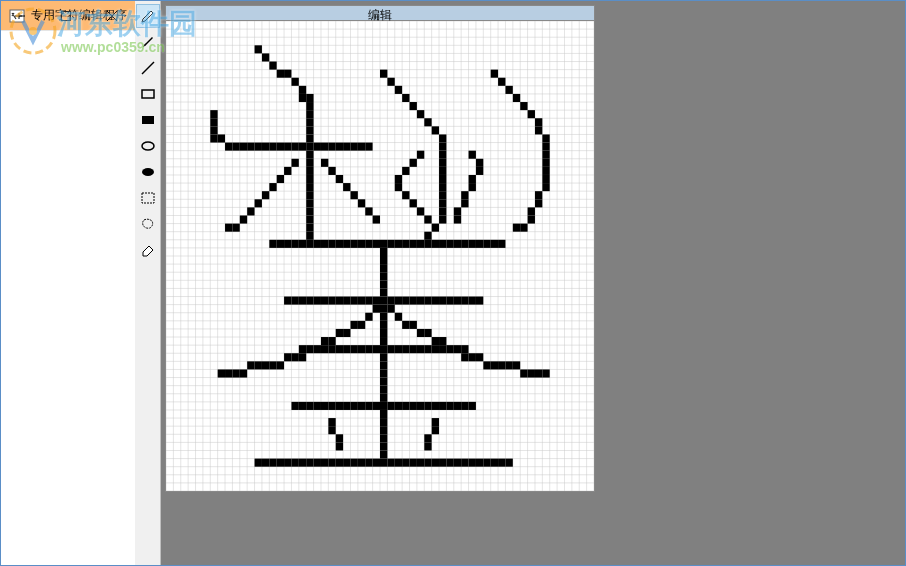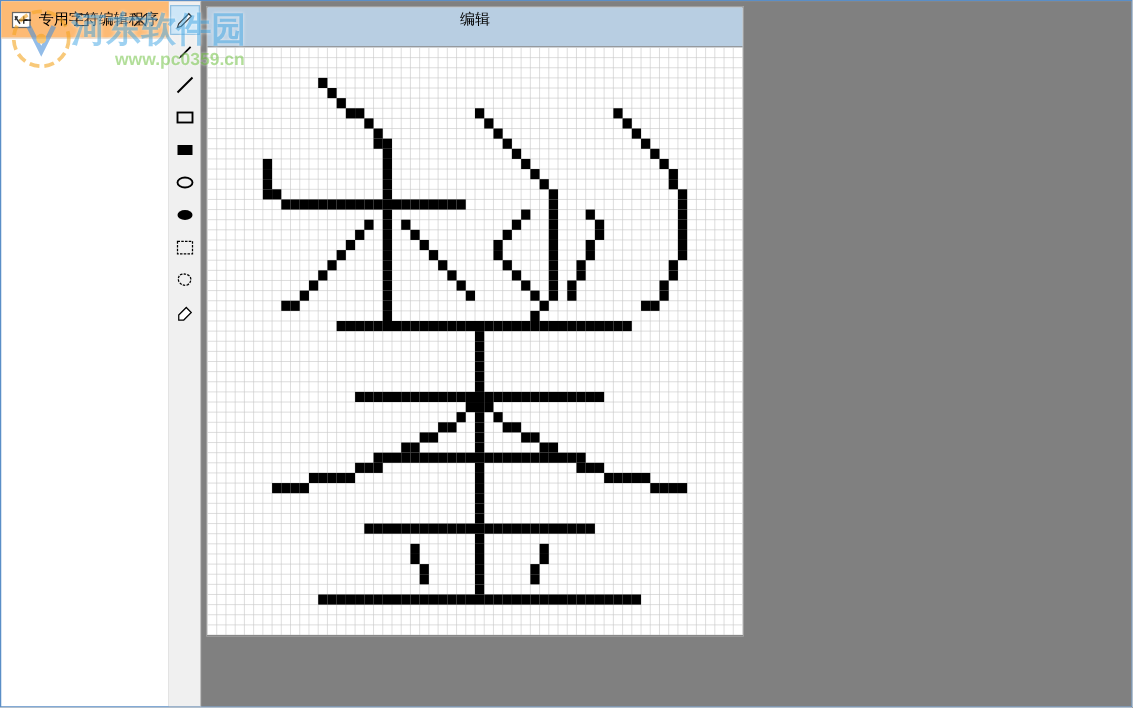"编辑" .editor-title { height: 32px -> 15px }
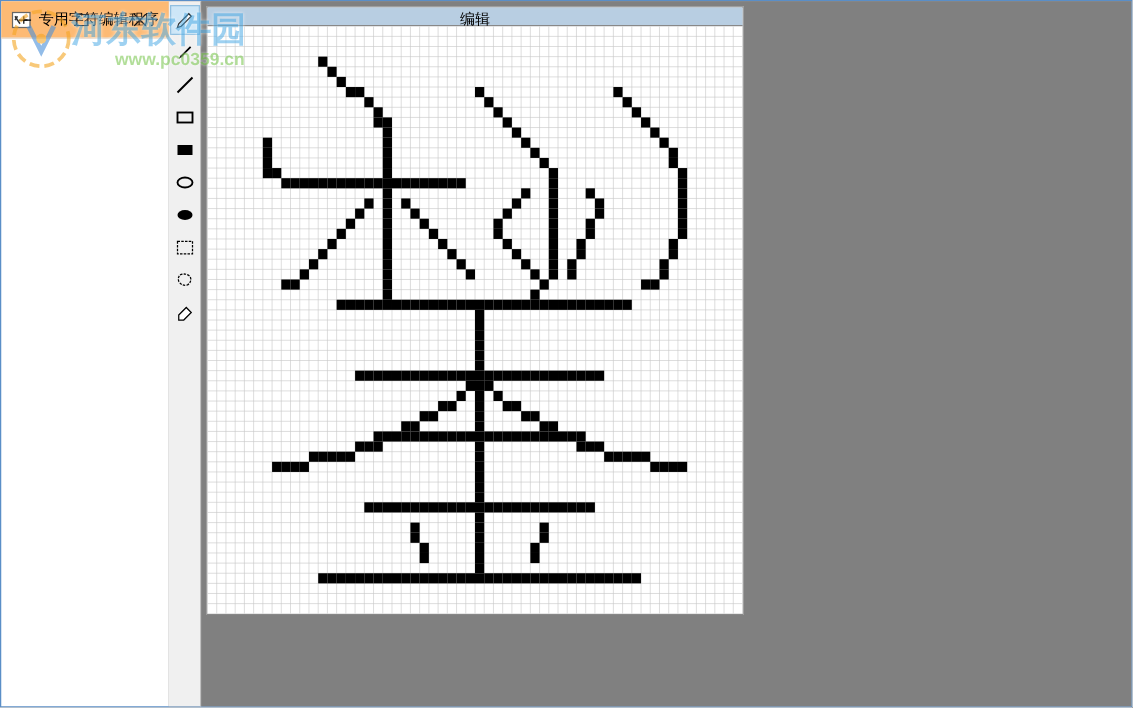"www.pc0359.cn" .watermark .wm-url { margin-left: 31px -> none }
